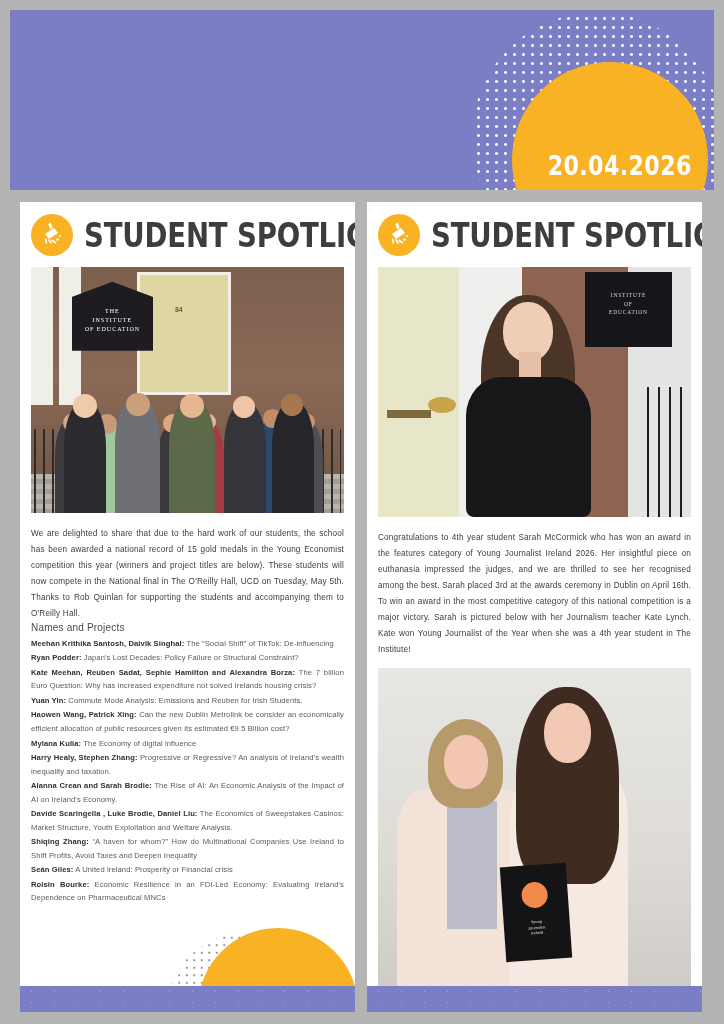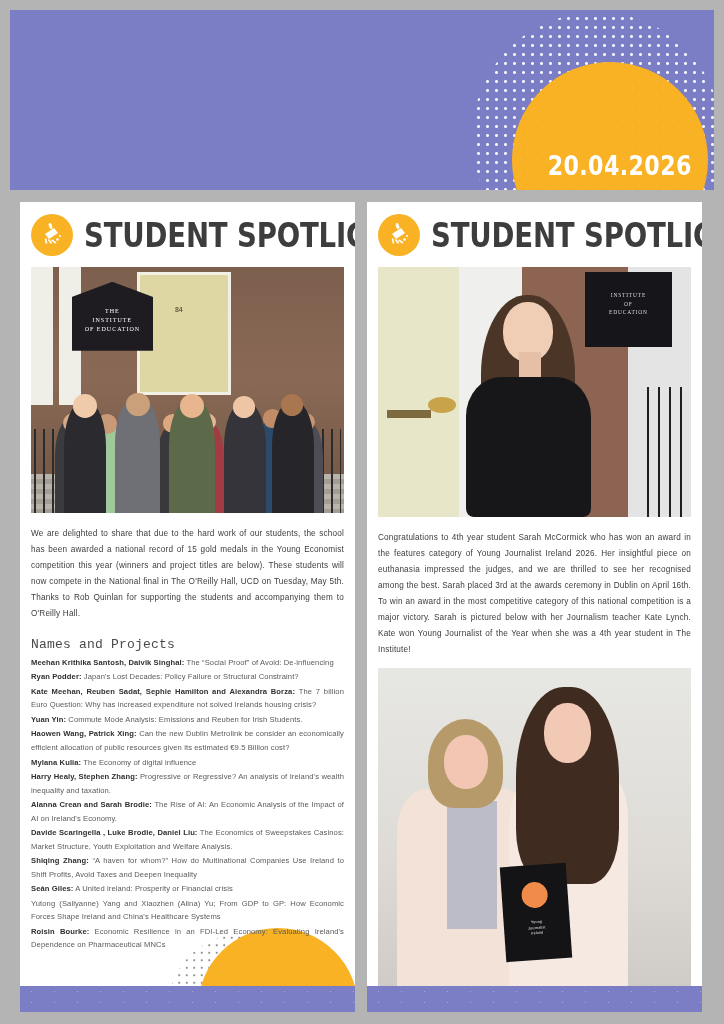"Names and Projects" .list-head { font-family: Liberation Mono, monospace -> none; font-size: 13px -> 10px; margin-top: 15px -> none }
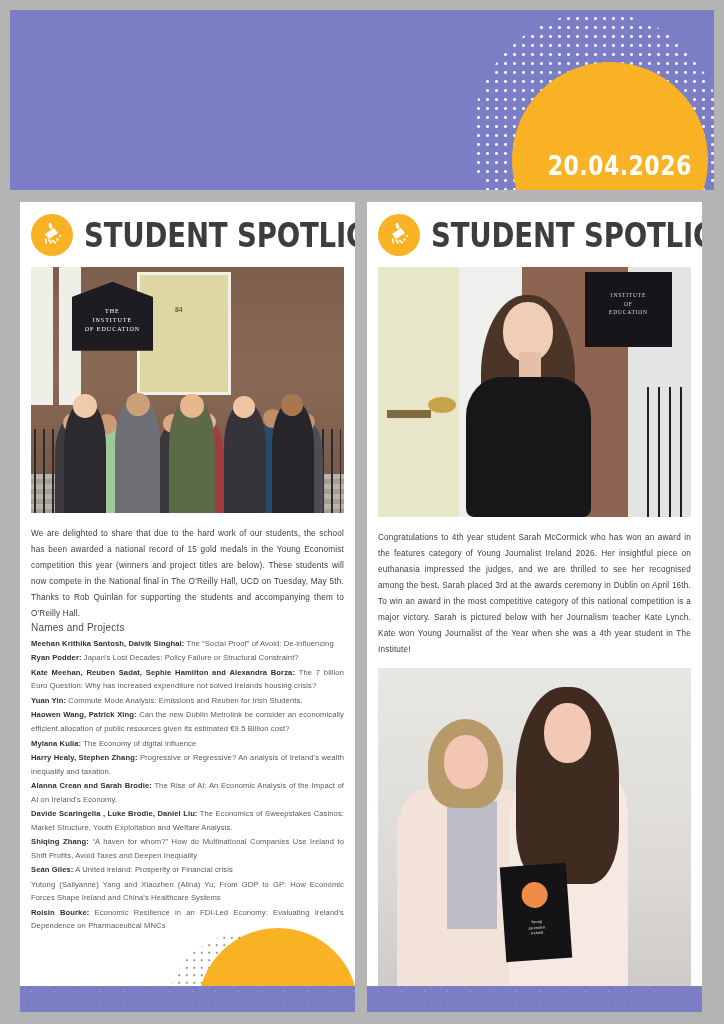"The “Social Proof” of Avoid:" span { text: Proof” of Avoid -> Shift” of TikTok }
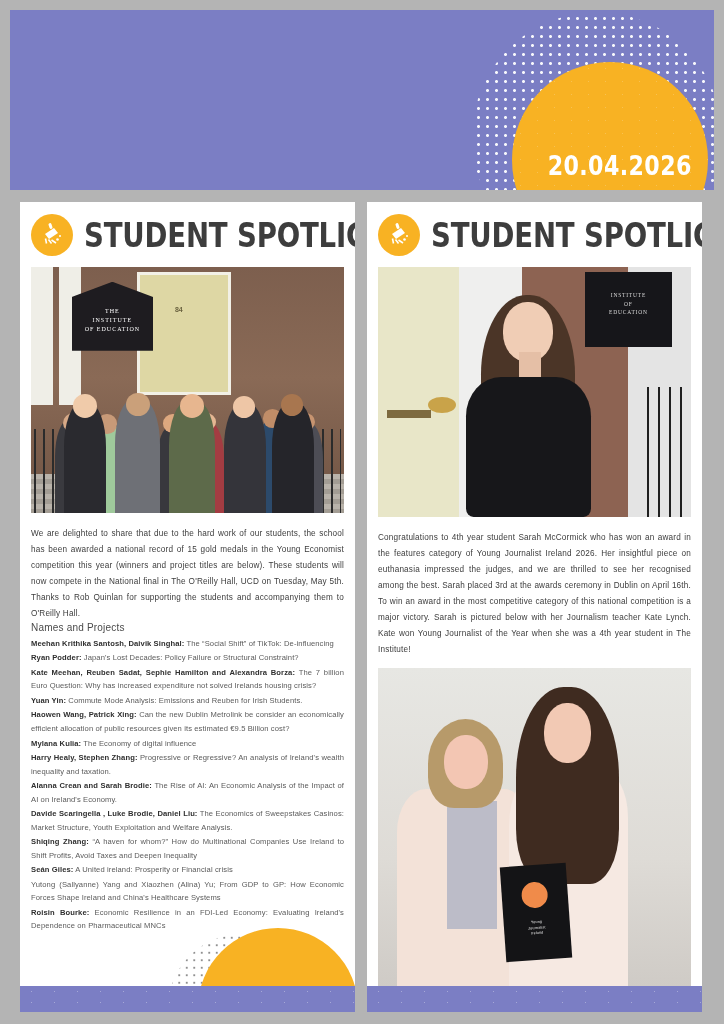"Yutong (Sallyanne) Yang and Xiaozhen" div.entry { html: <div><span>Yutong (Sallyanne) Yang and Xiaozhen (Alina) Yu; From GDP to GP: How Economic Forces Shape Ireland and China's Healthcare Systems</span></div> -> none }
